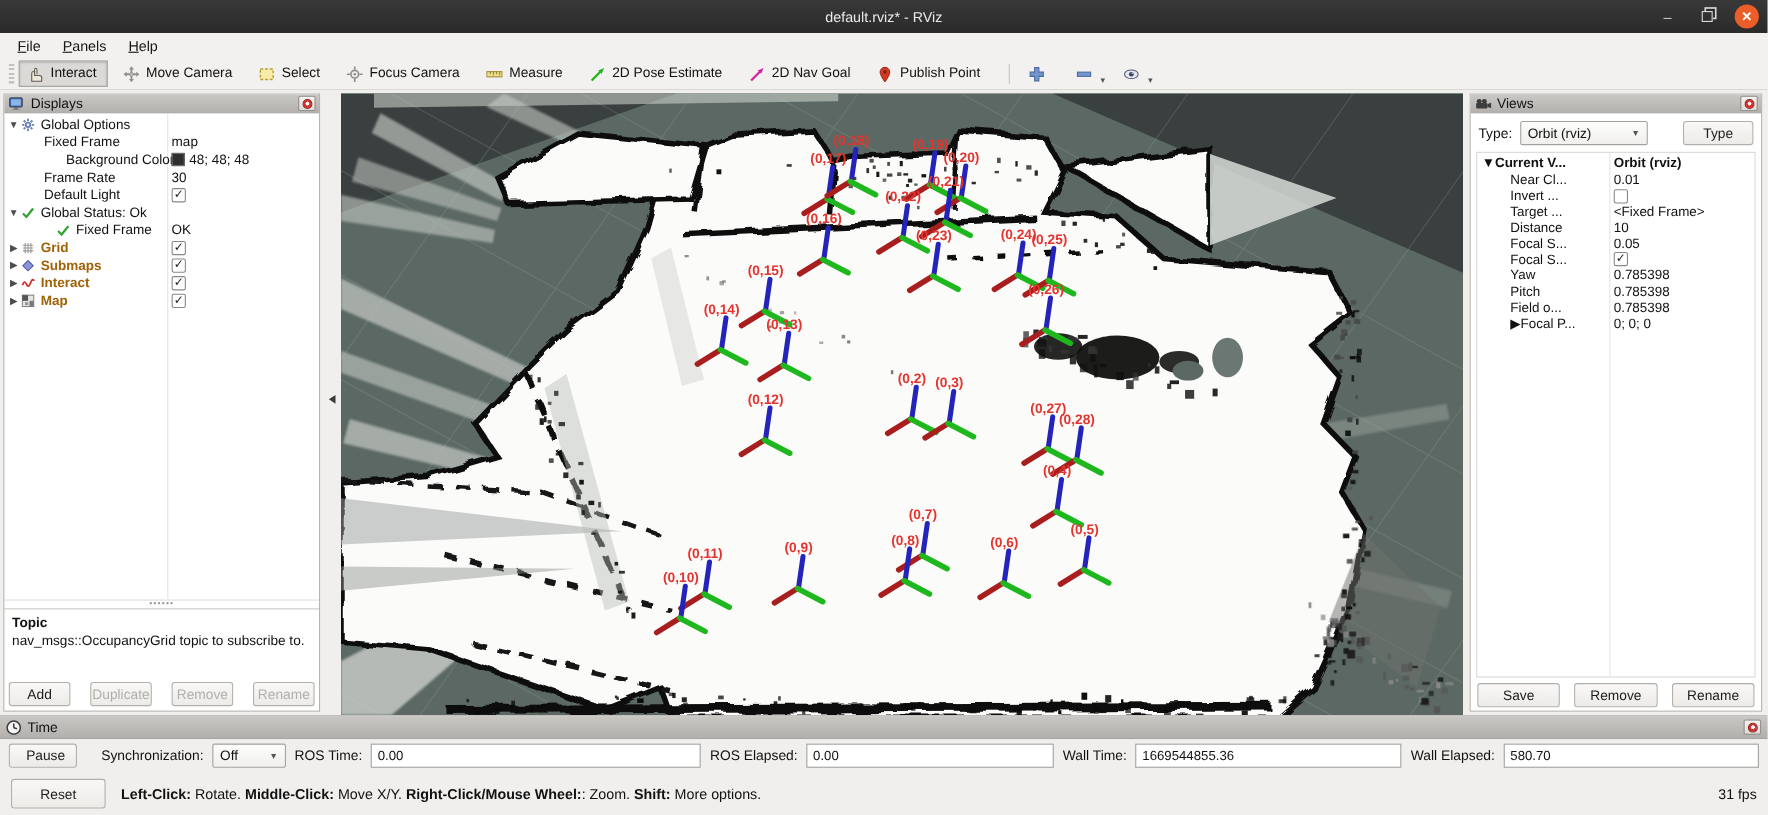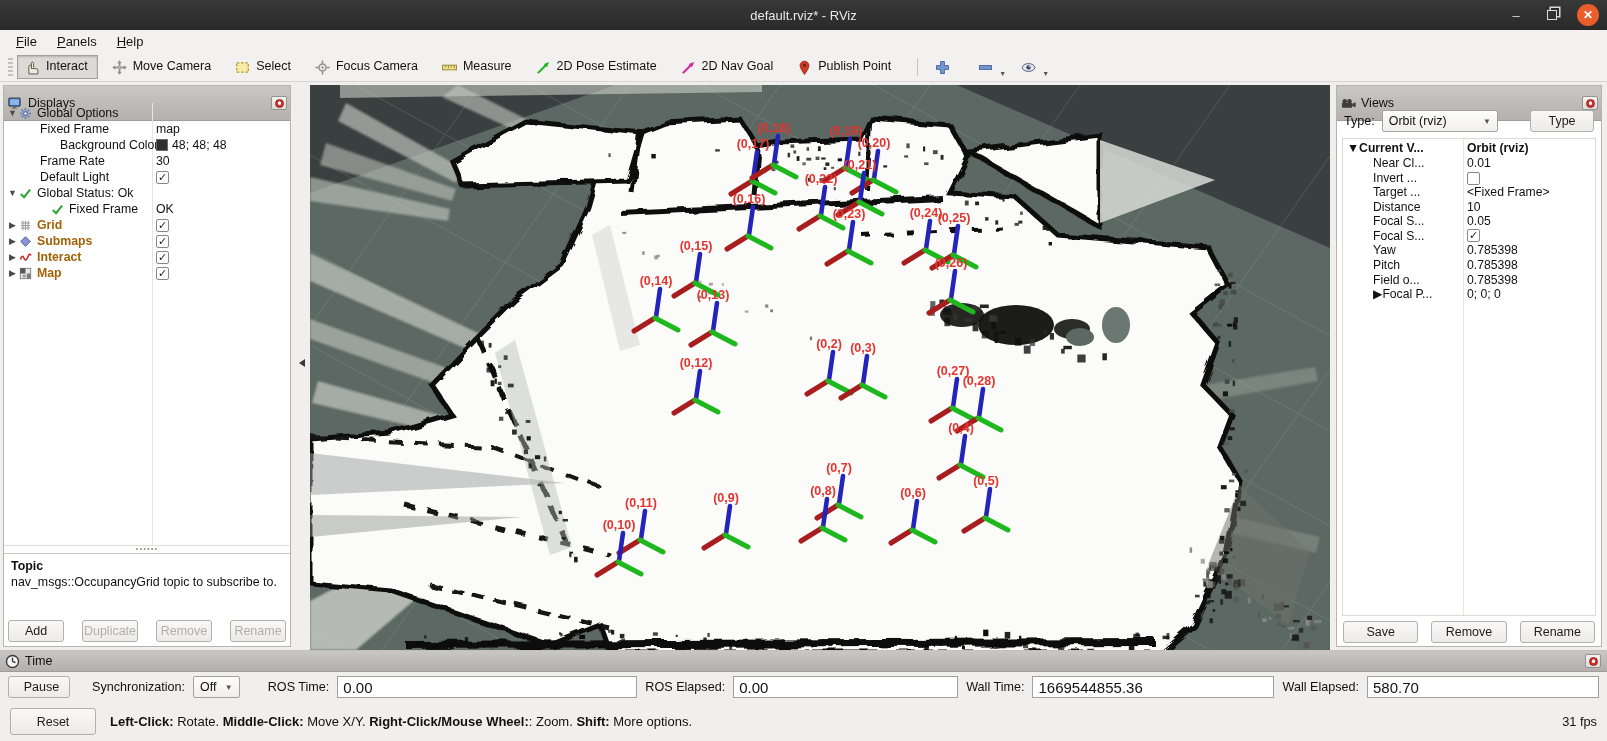"Displays" .phead { height: 35px -> 17px }
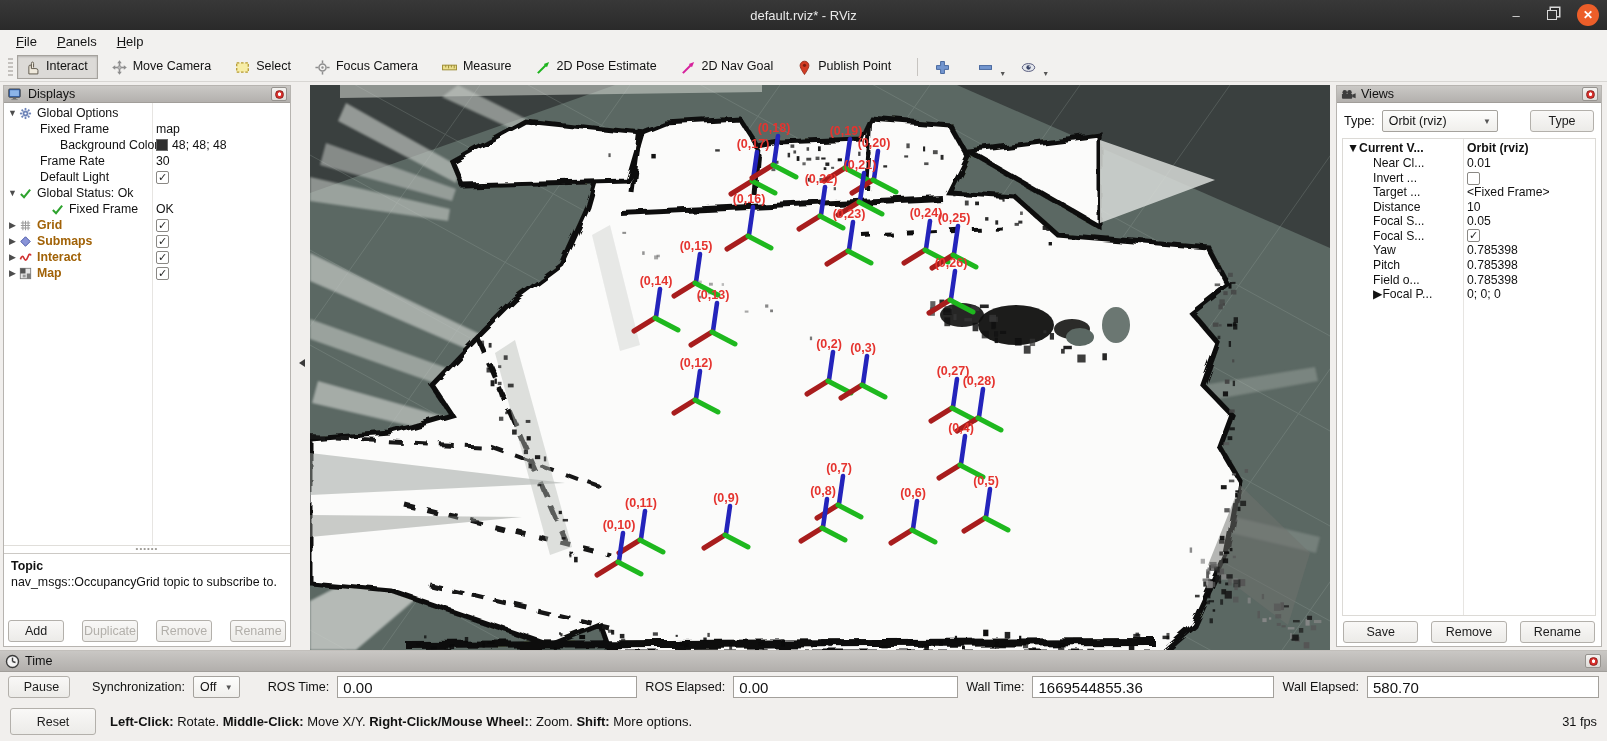"ROS Time:" span { margin-left: 20px -> 0 }
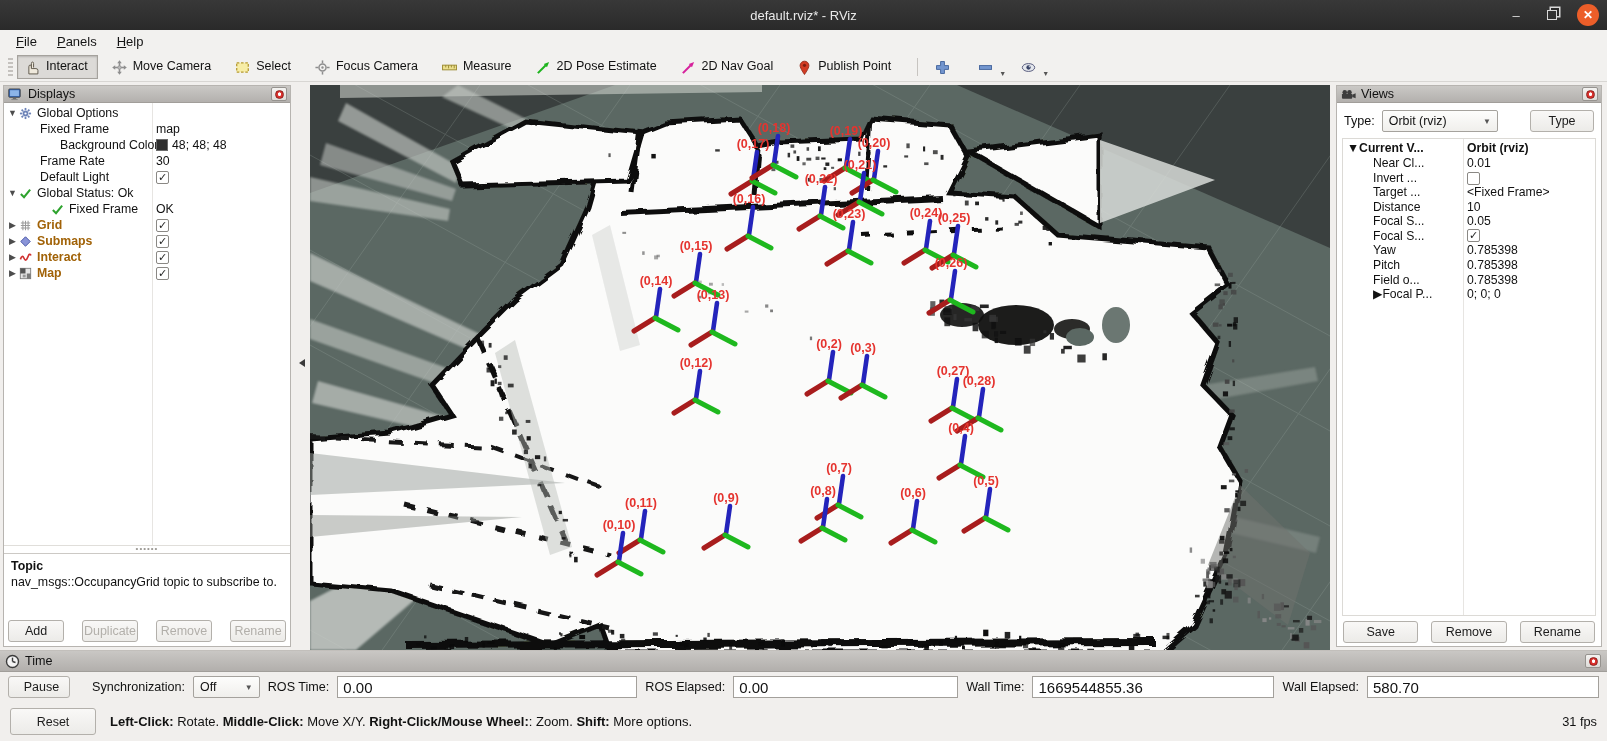"0.00" .tfield input { font-size: 15px -> 12px }
